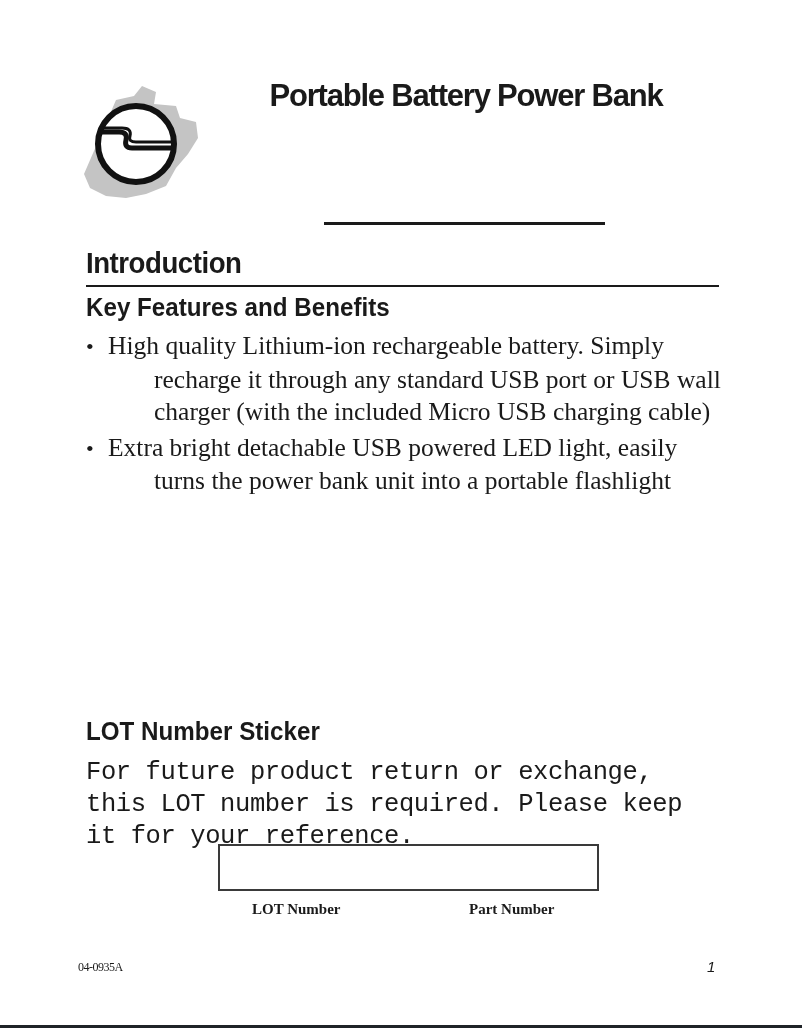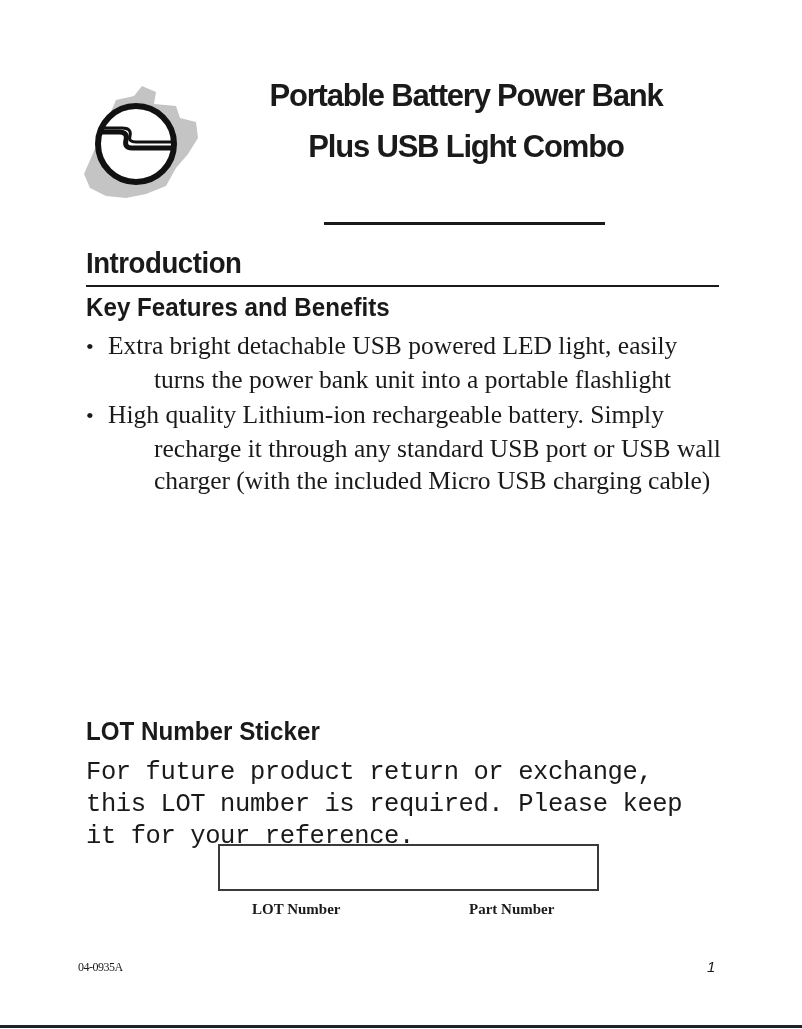"Plus USB Light Combo" span.title-line { html: <span>Plus USB Light Combo</span> -> none }
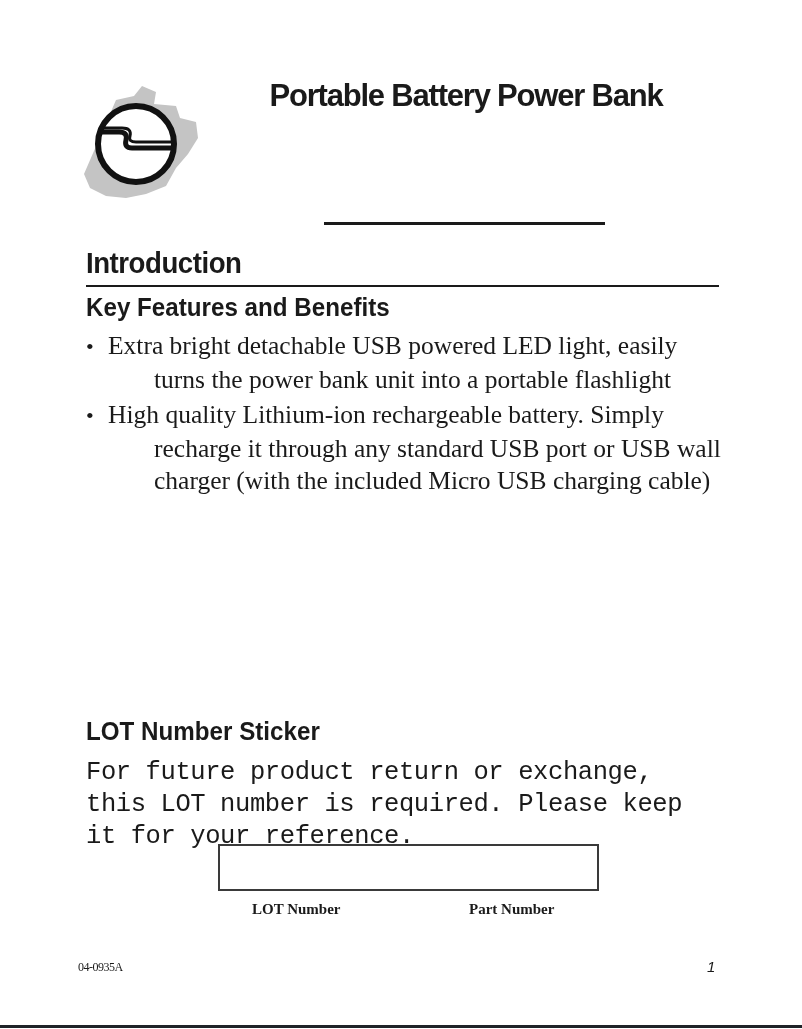"• Extra bright detachable USB" li.bullet-item { order: before "• High quality Lithium-ion rechargeable" -> after "• High quality Lithium-ion rechargeable" }
